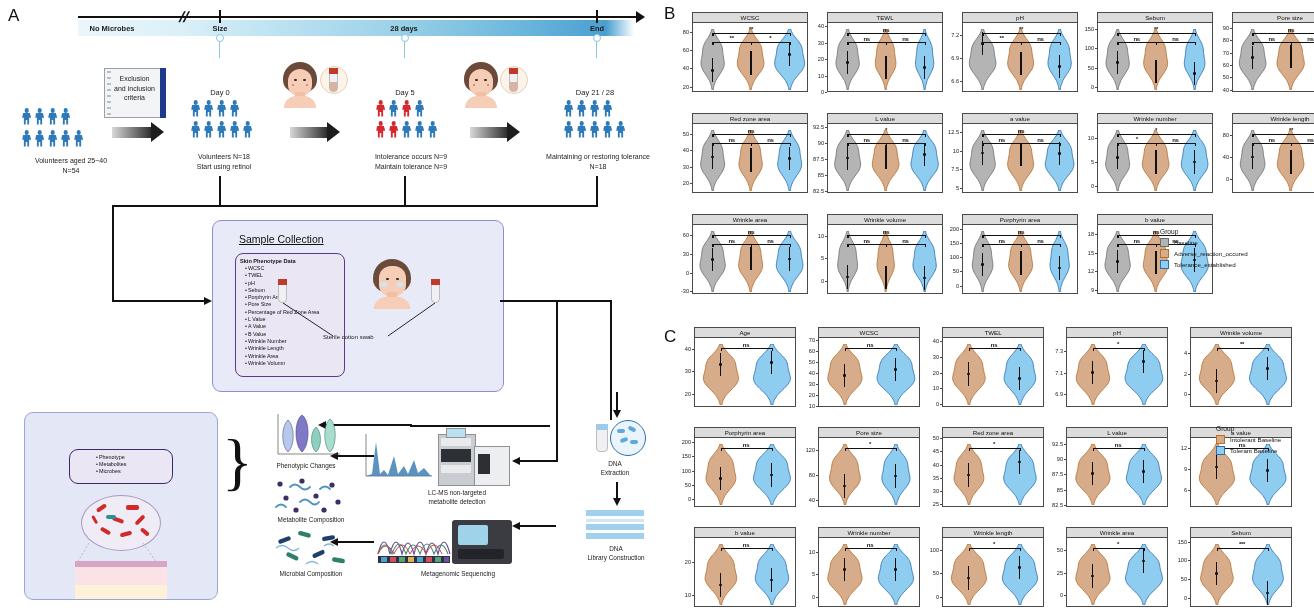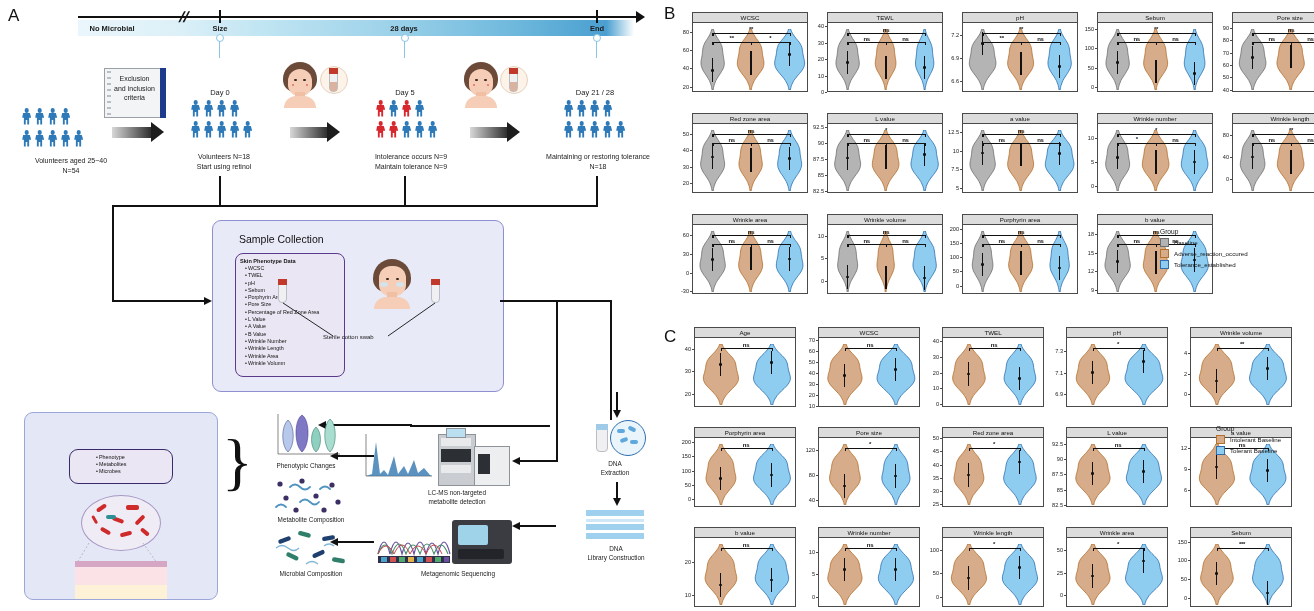"No Microbial" div.tl-label { text: Microbial -> Microbes }
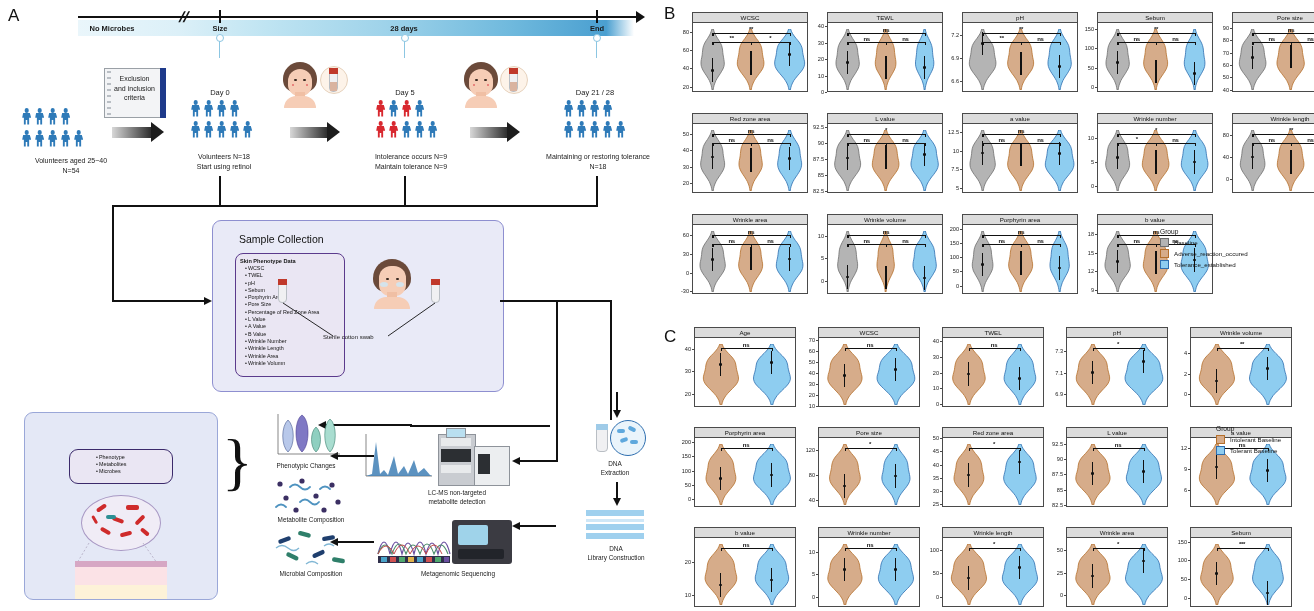"Sample Collection" .sctitle { text-decoration: none -> underline }
